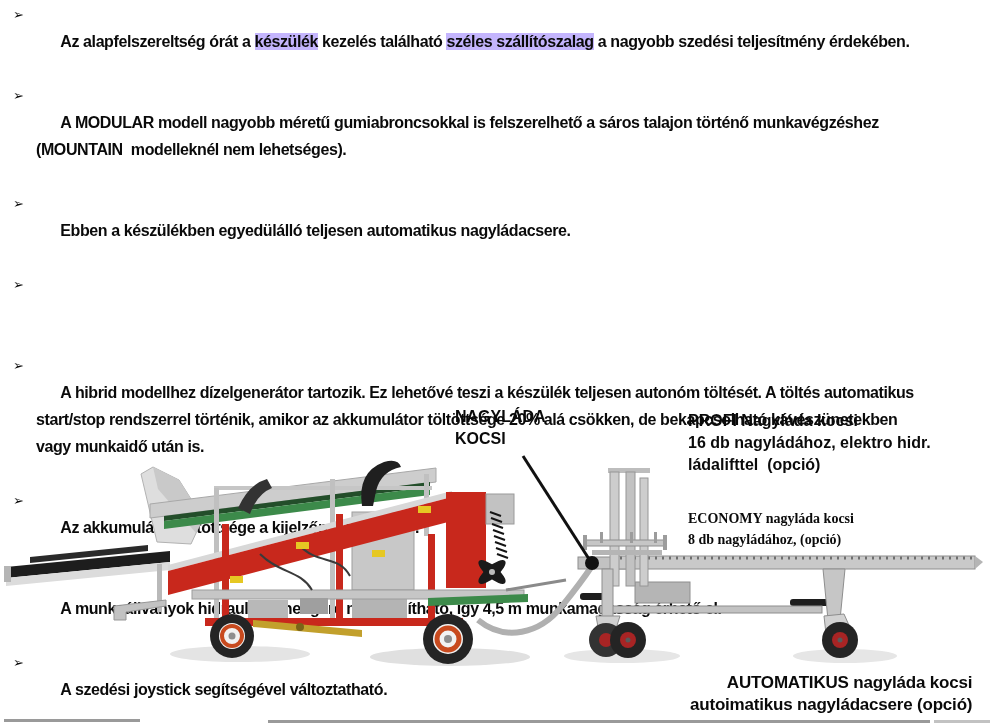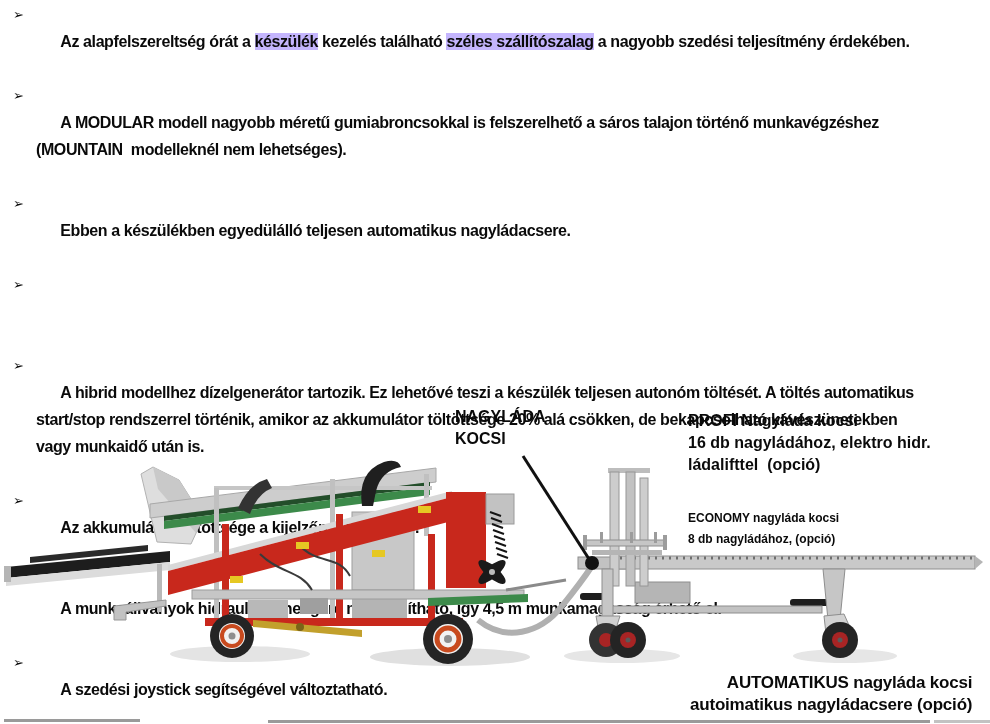"ECONOMY nagyláda kocsi" .economy { font-family: none -> Liberation Serif, serif; font-size: 12px -> 14px }
